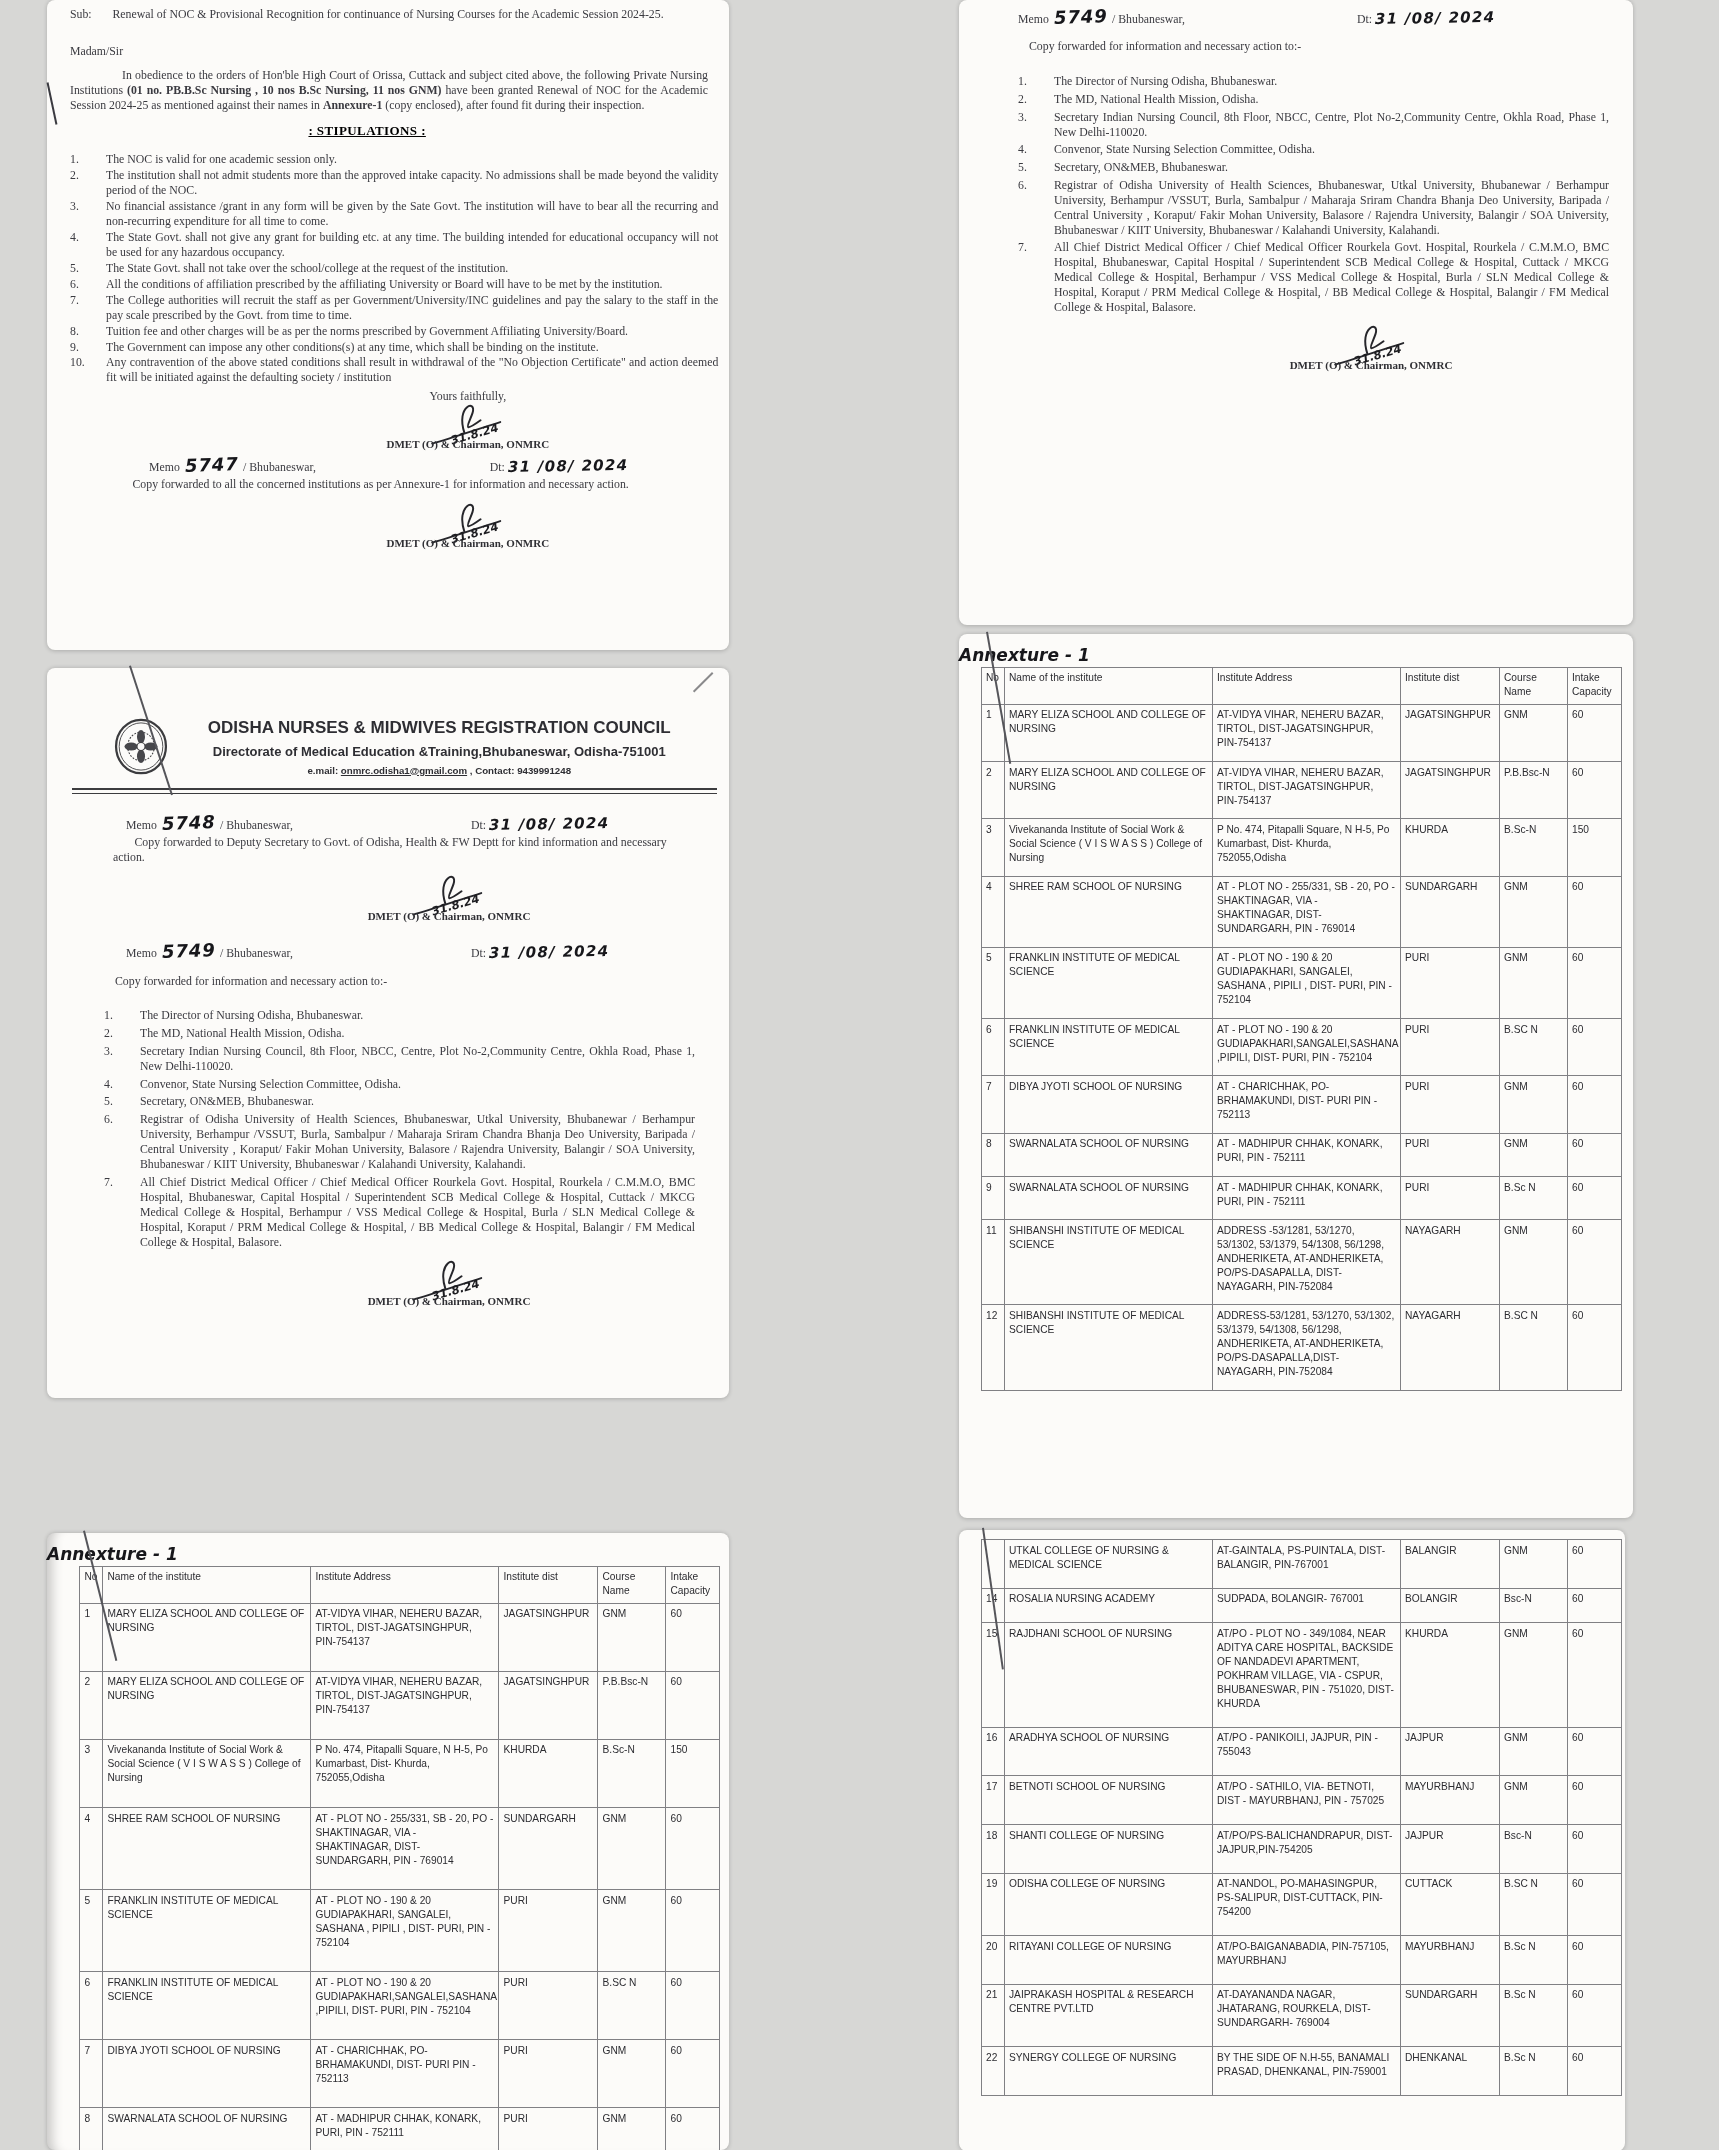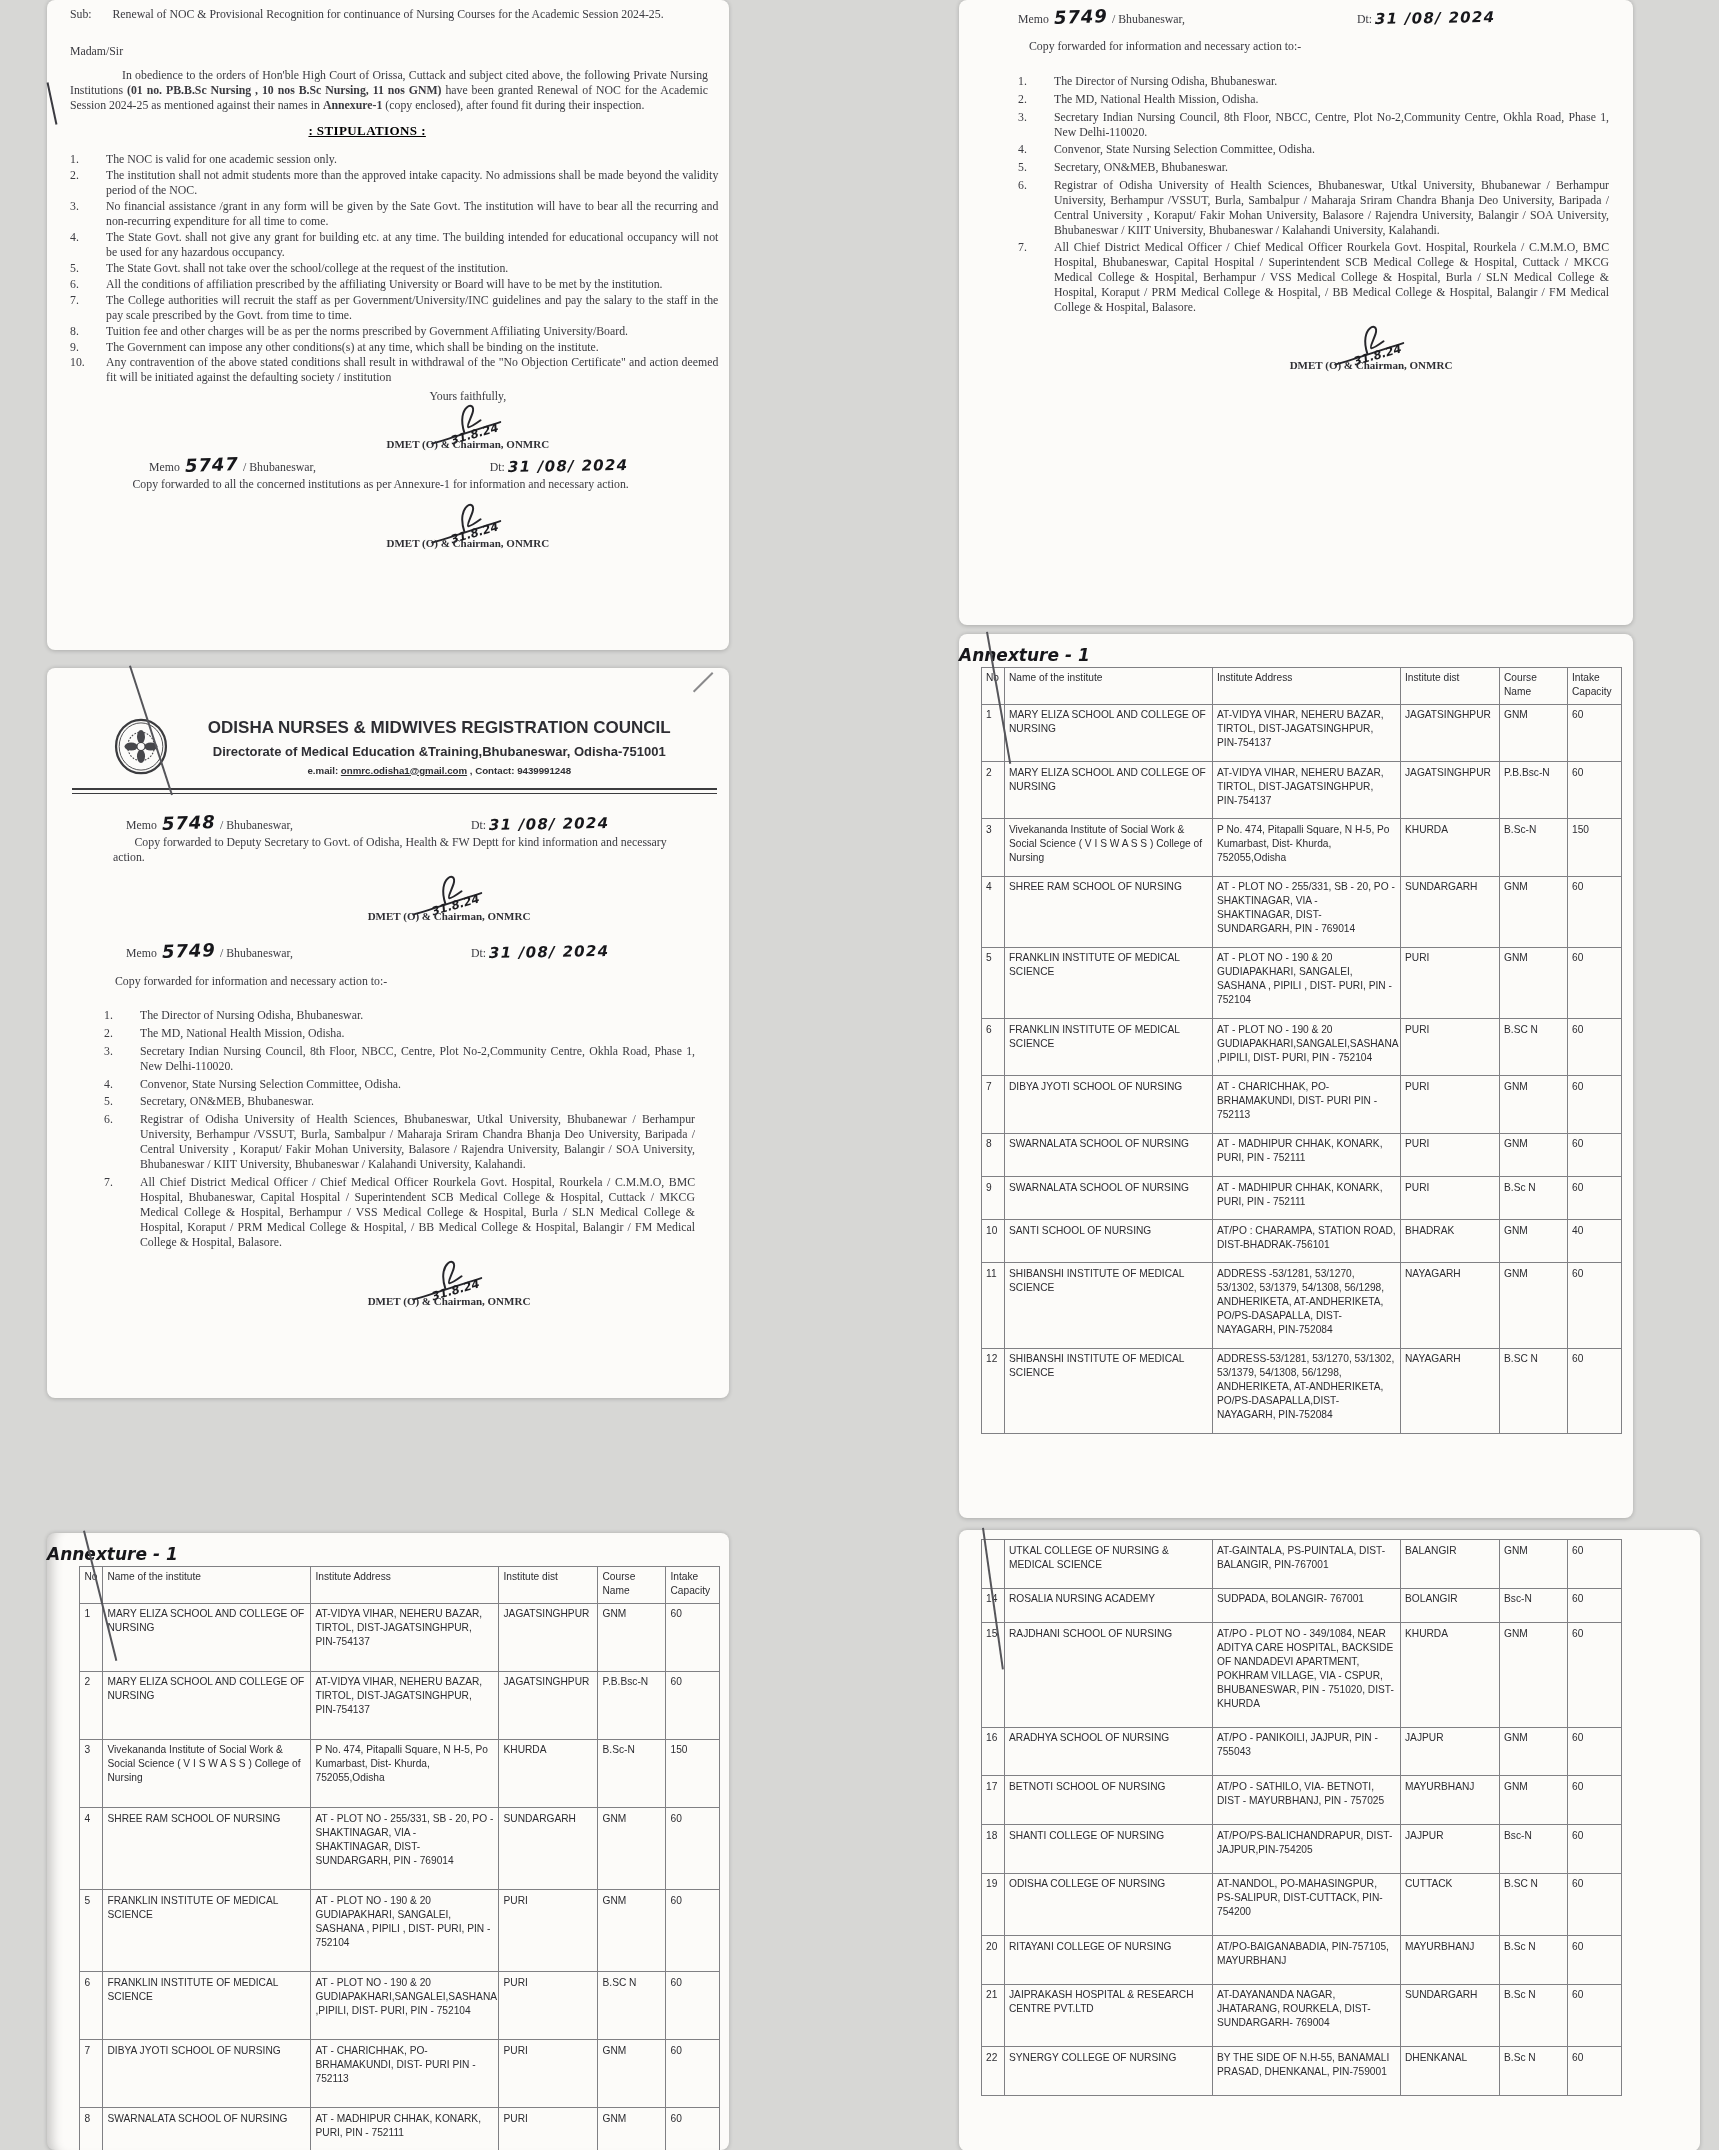"10" tr { html: <tr> <td>10</td> <td>SANTI SCHOOL OF NURSING</td> <td>AT/PO : CHARAMPA, STATION ROAD, DIST-BHADRAK-756101</td> <td>BHADRAK</td> <td>GNM</td> <td>40</td> </tr> -> none }
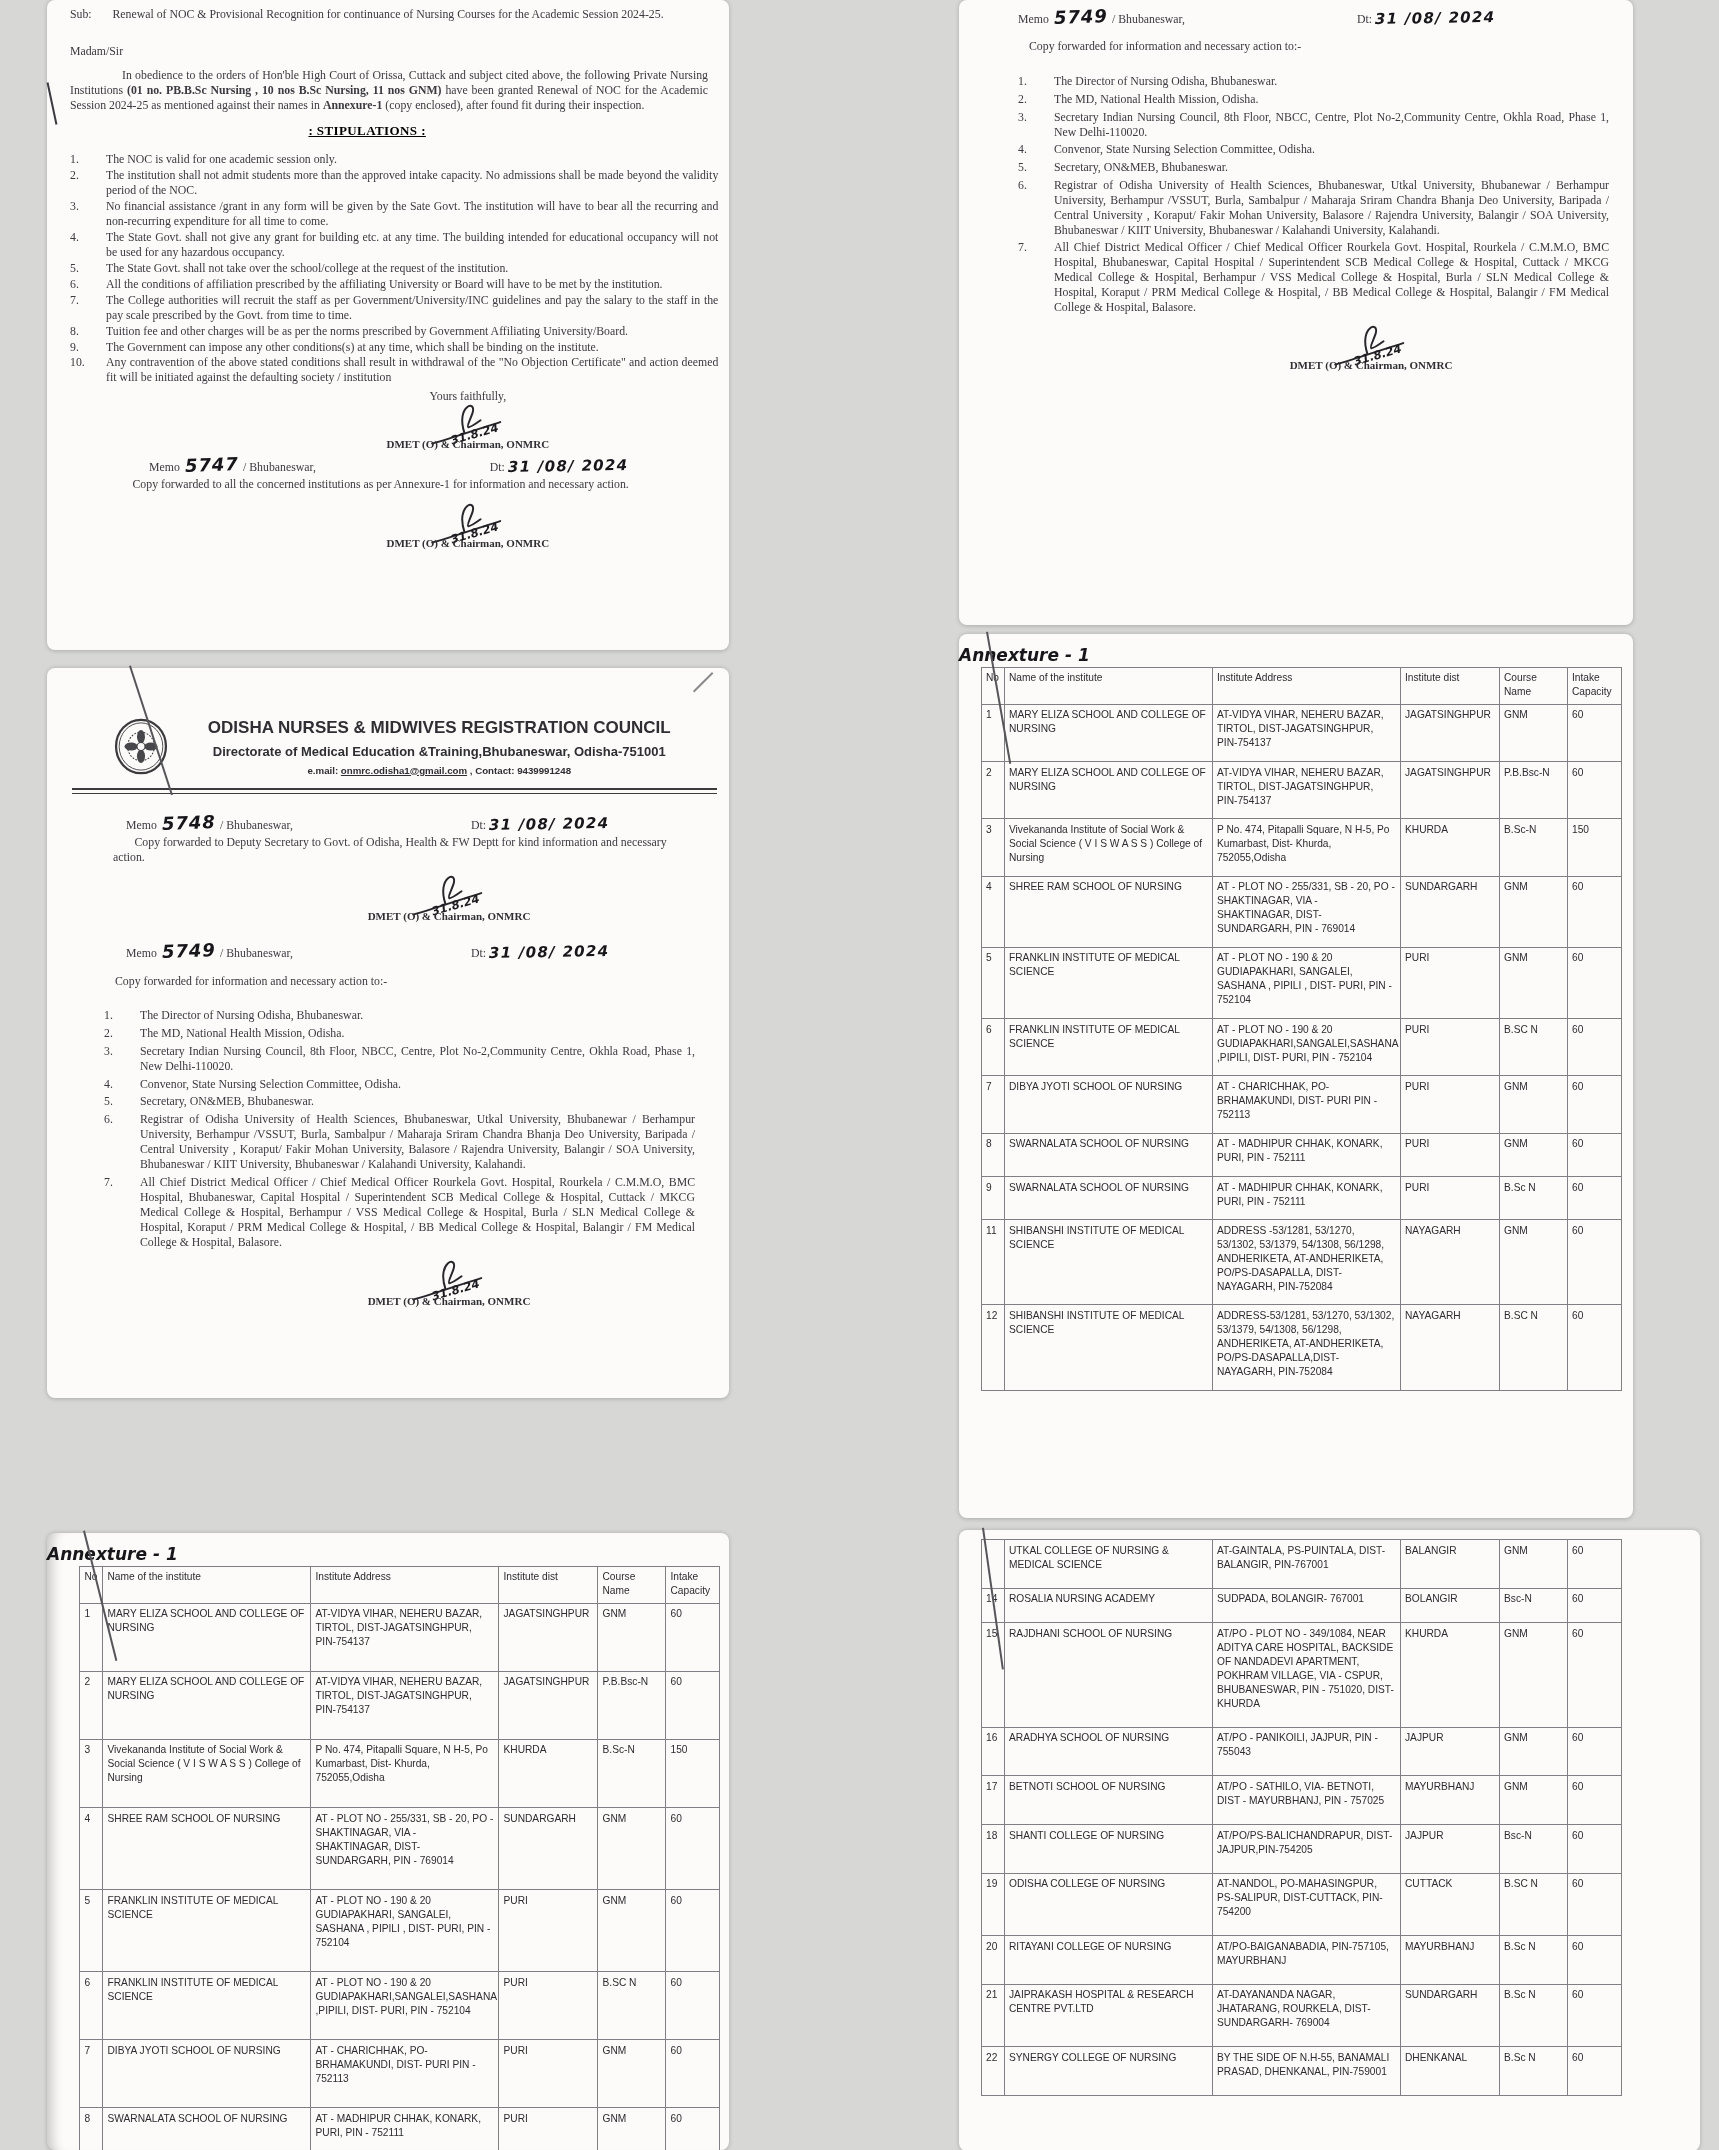"UTKAL COLLEGE OF NURSING &" #page-annex-c { width: 741px -> 666px }
